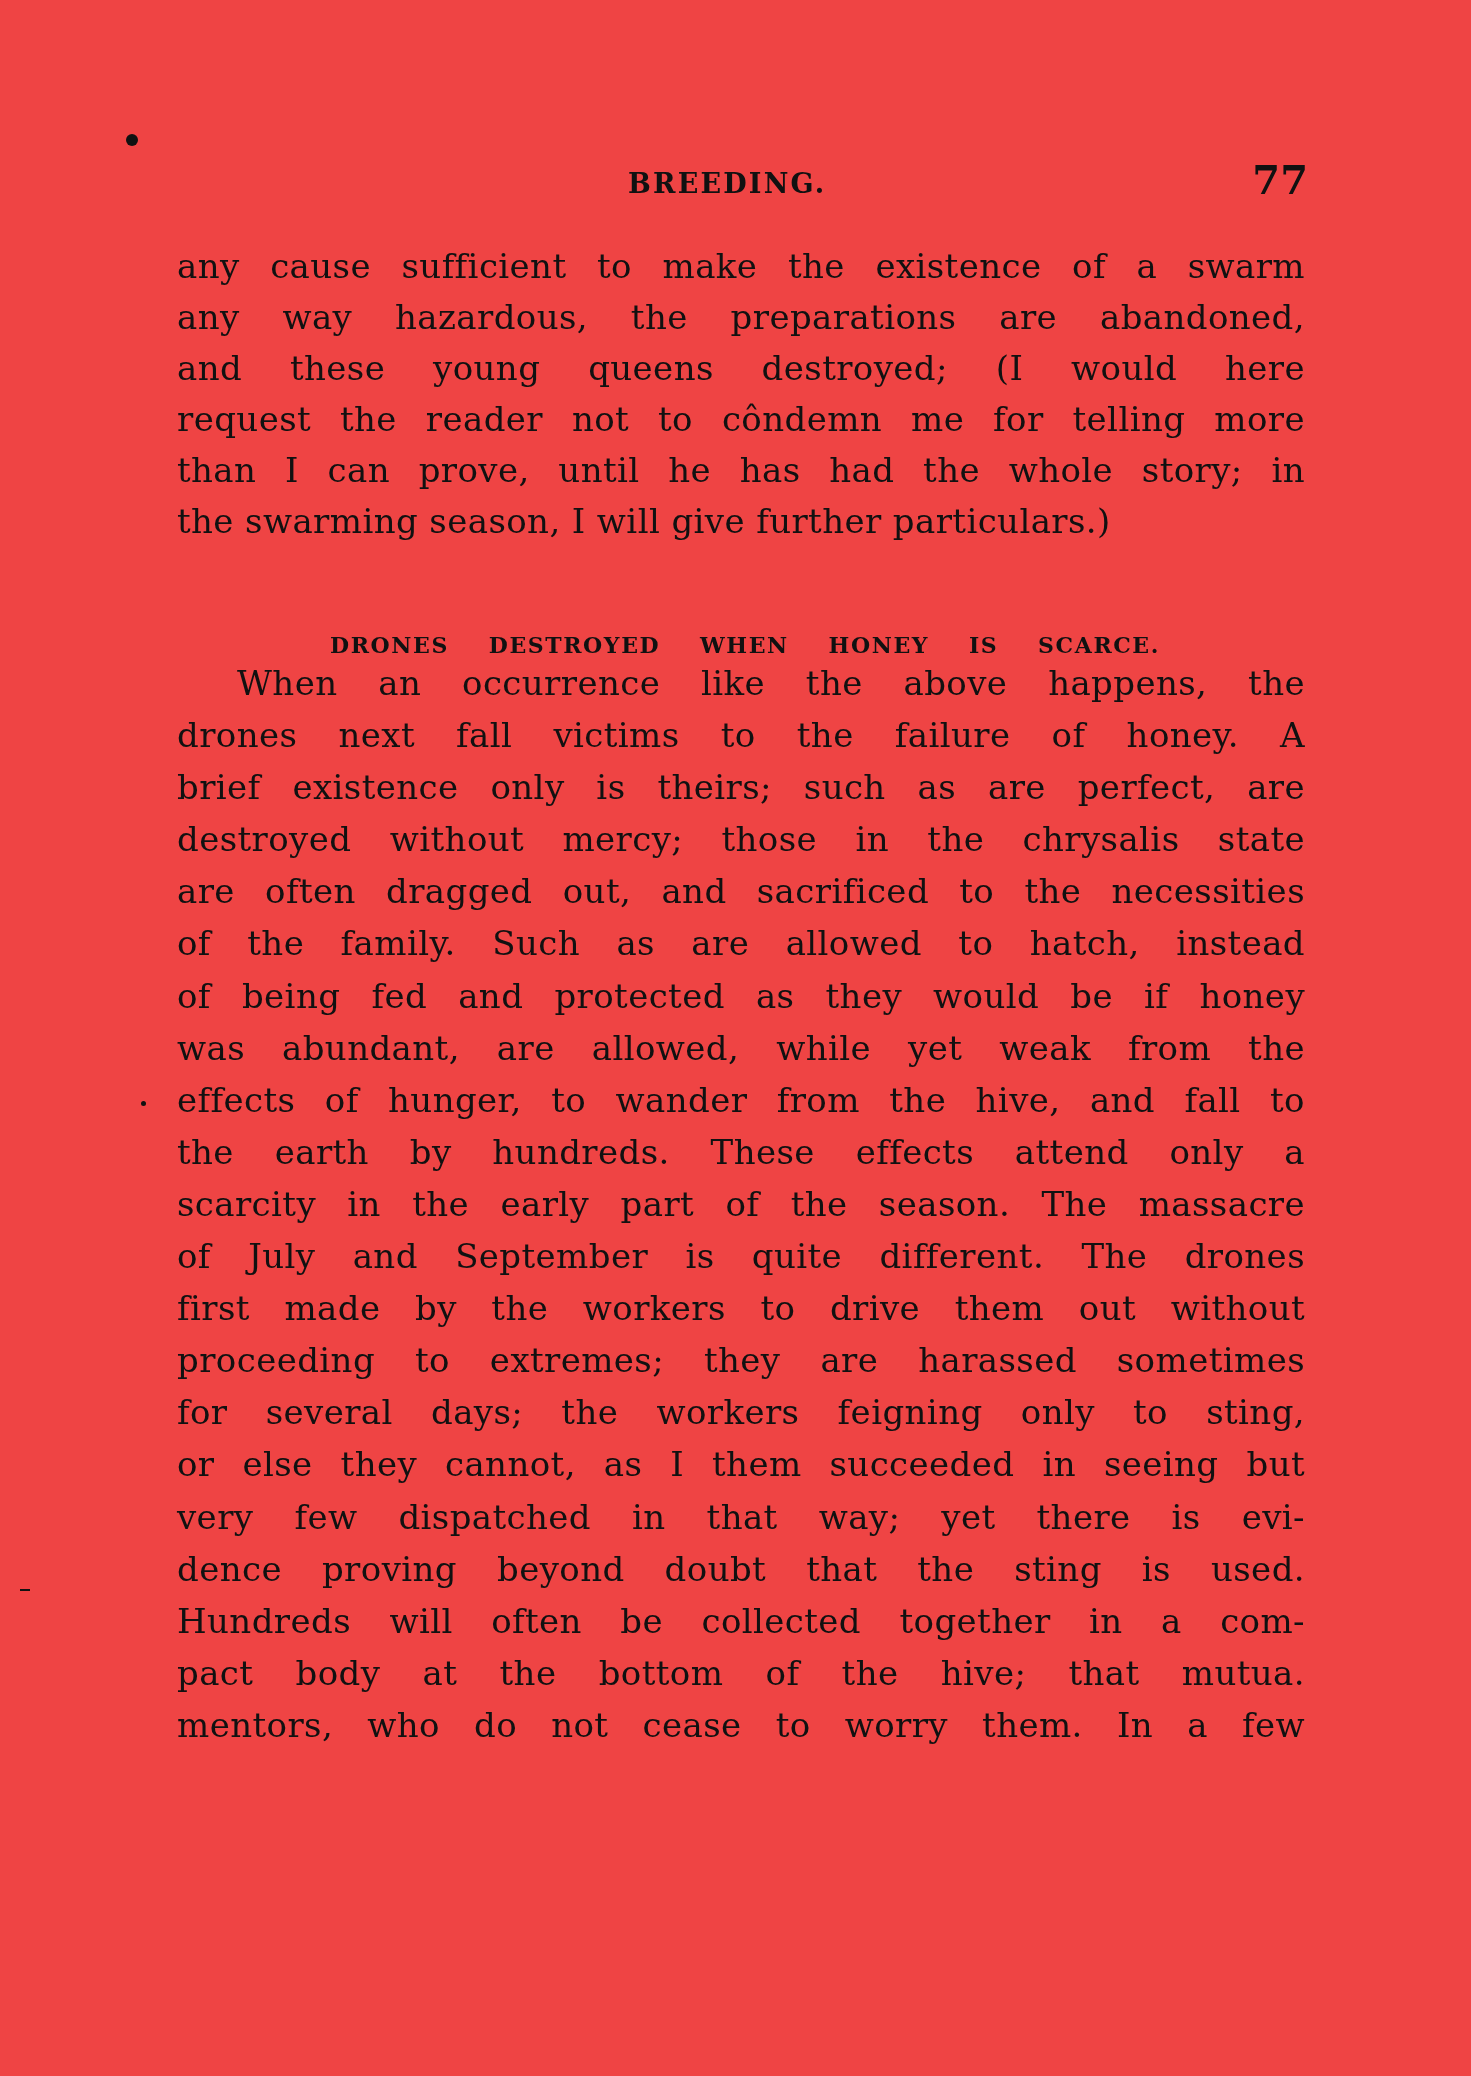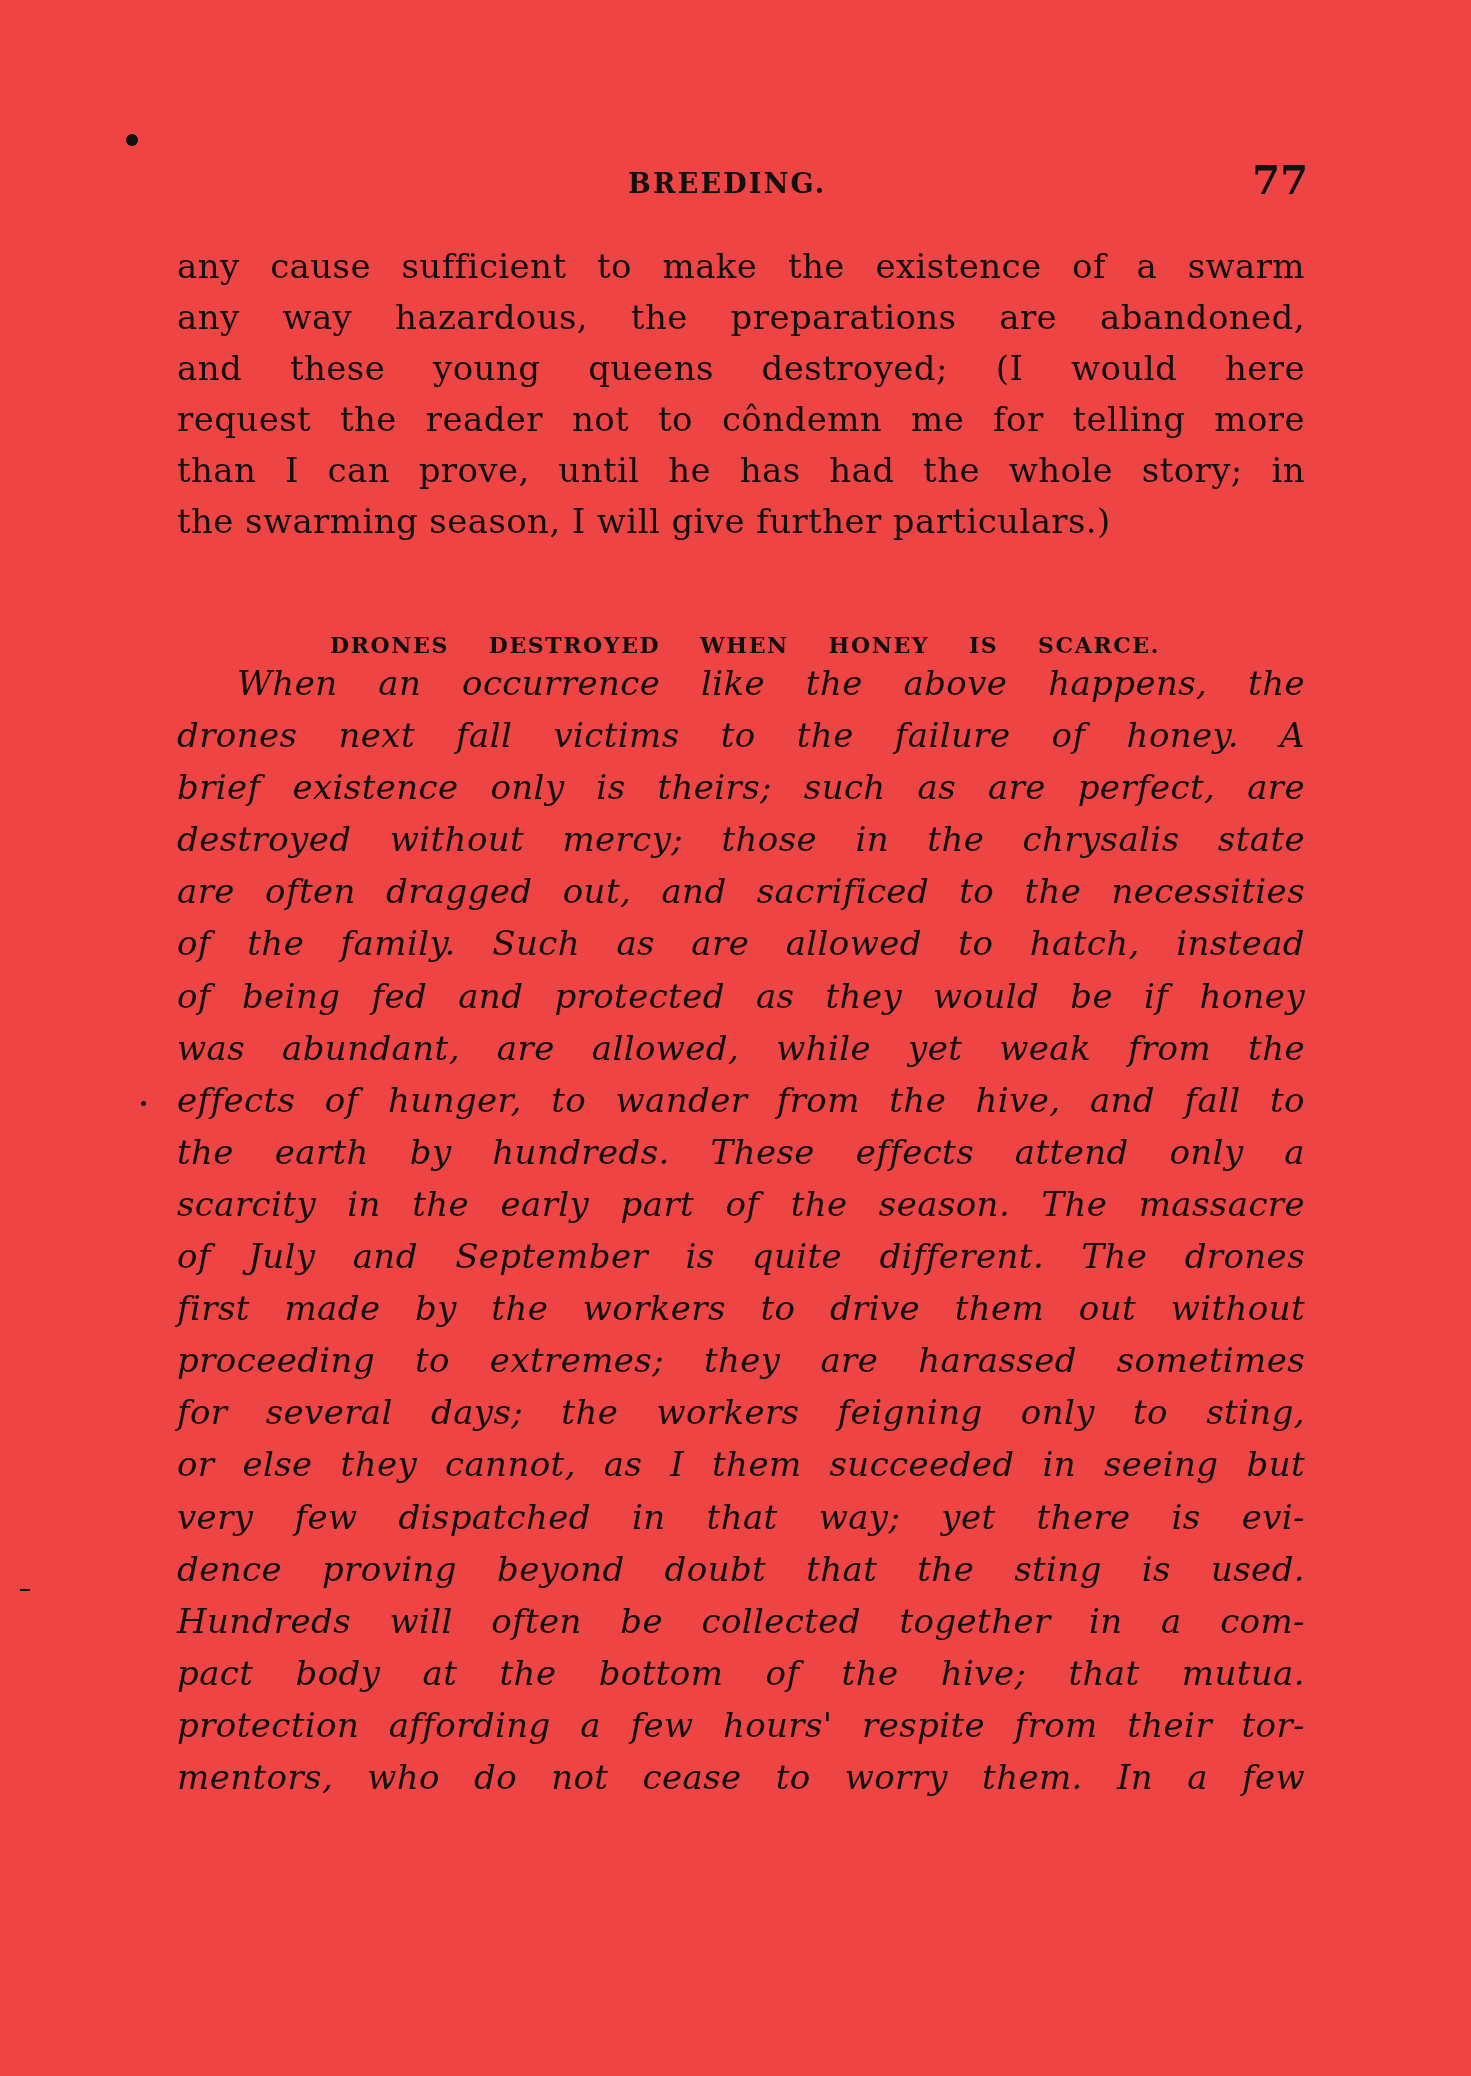"When an occurrence like the" .para2 { font-style: italic -> none }
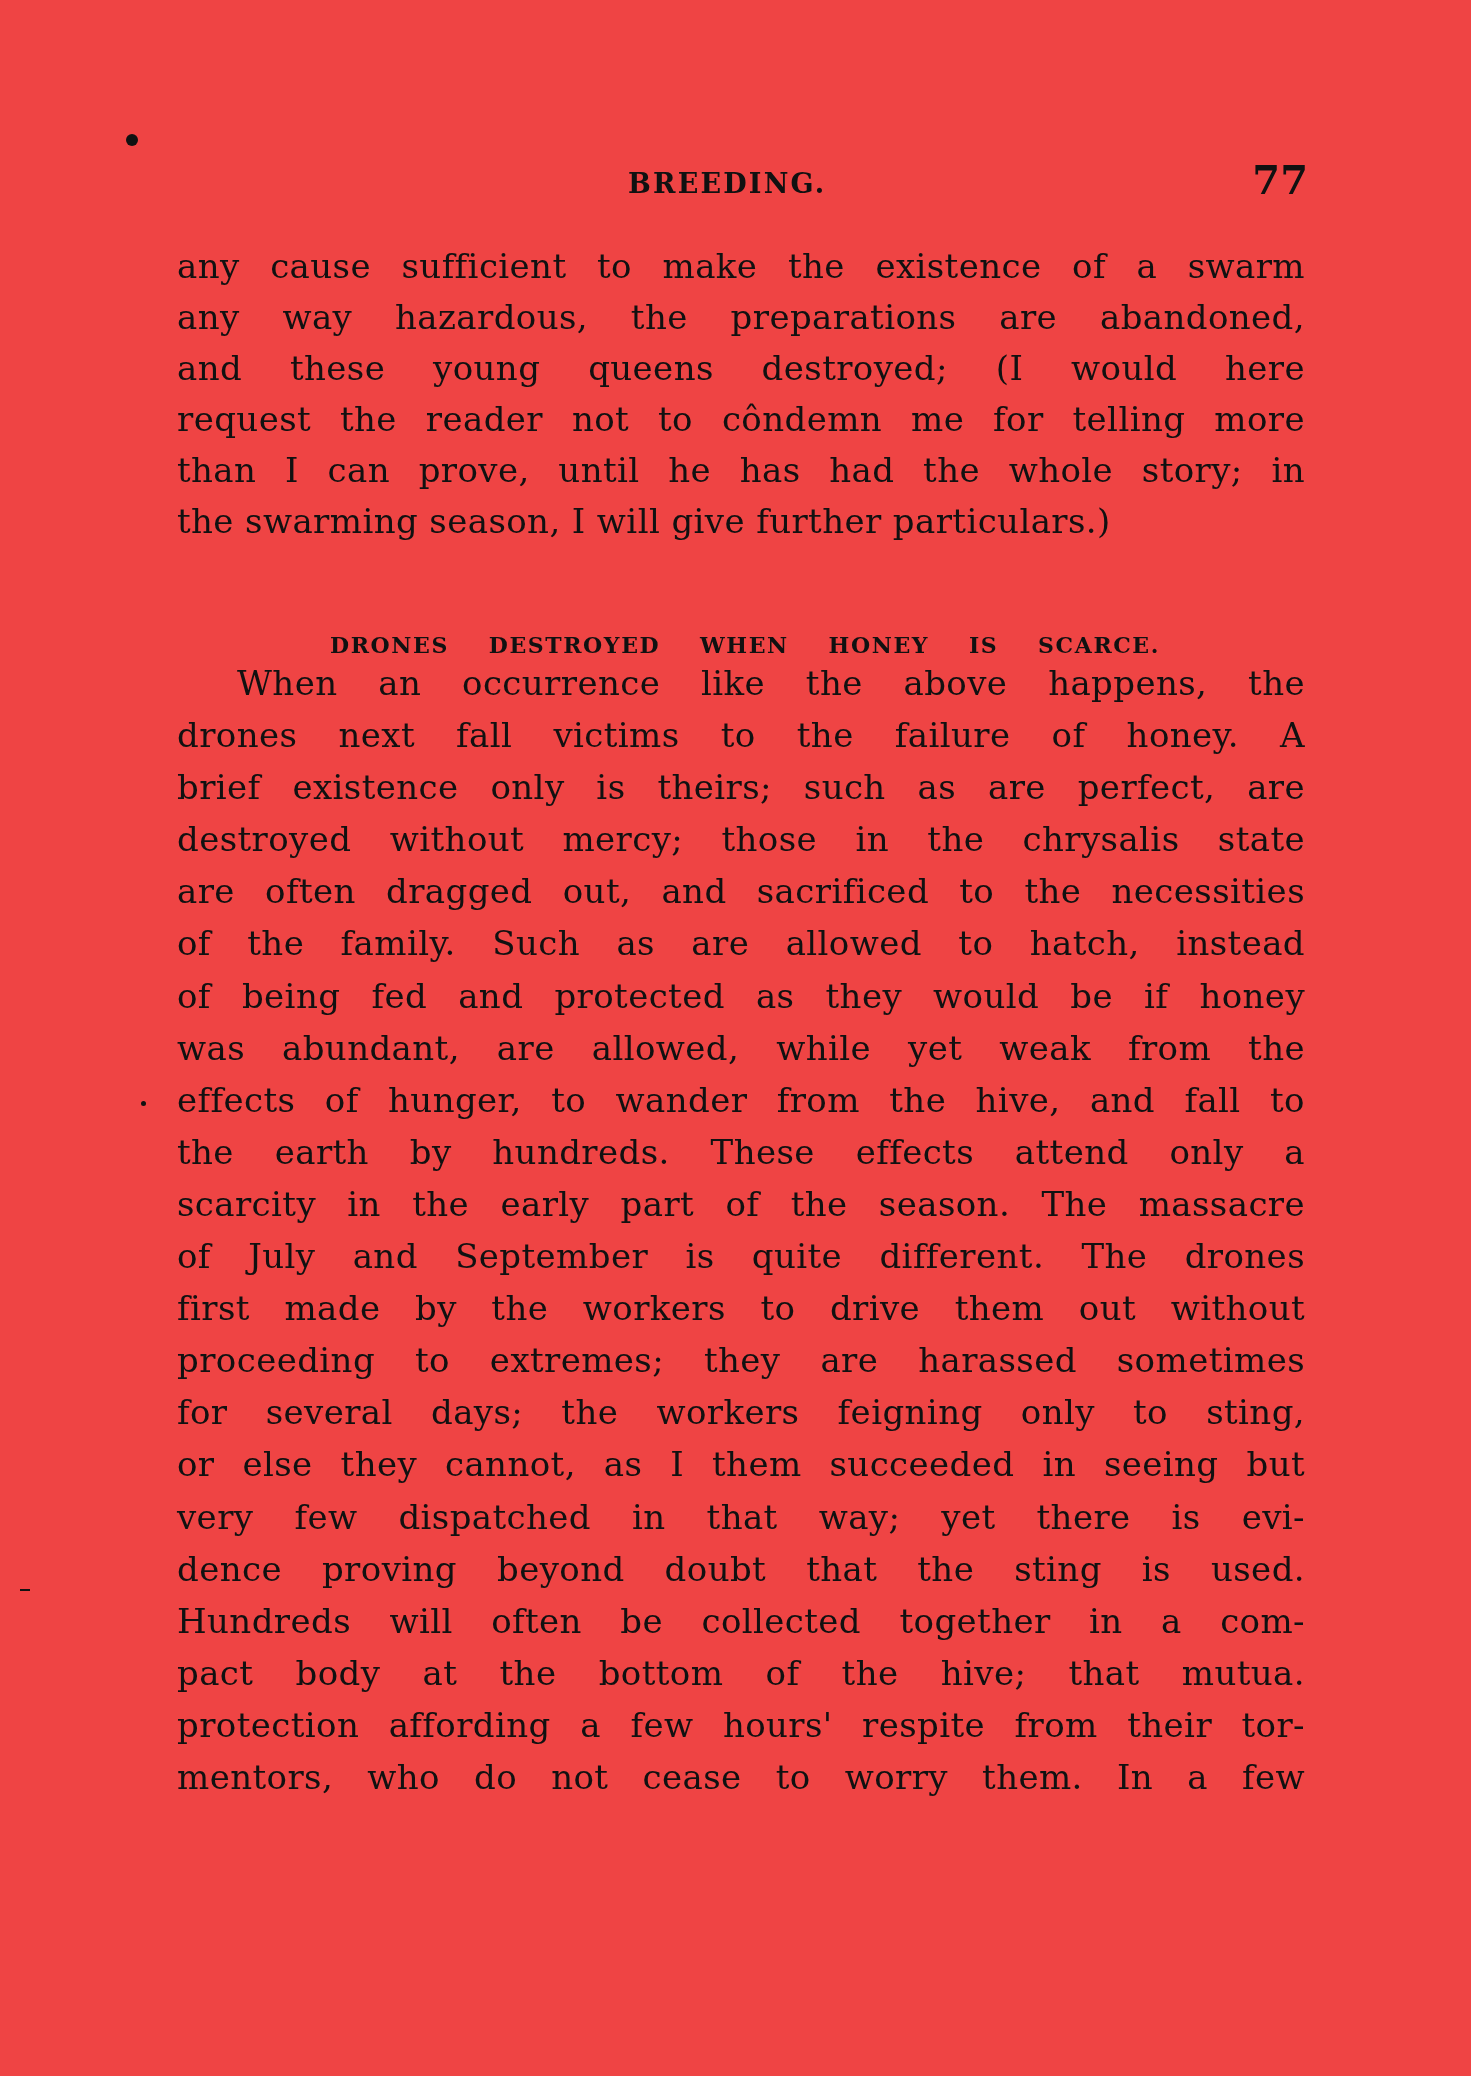"protection affording a few hours'" div.line { html: <div>protection affording a few hours' respite from their tor-</div> -> none }
